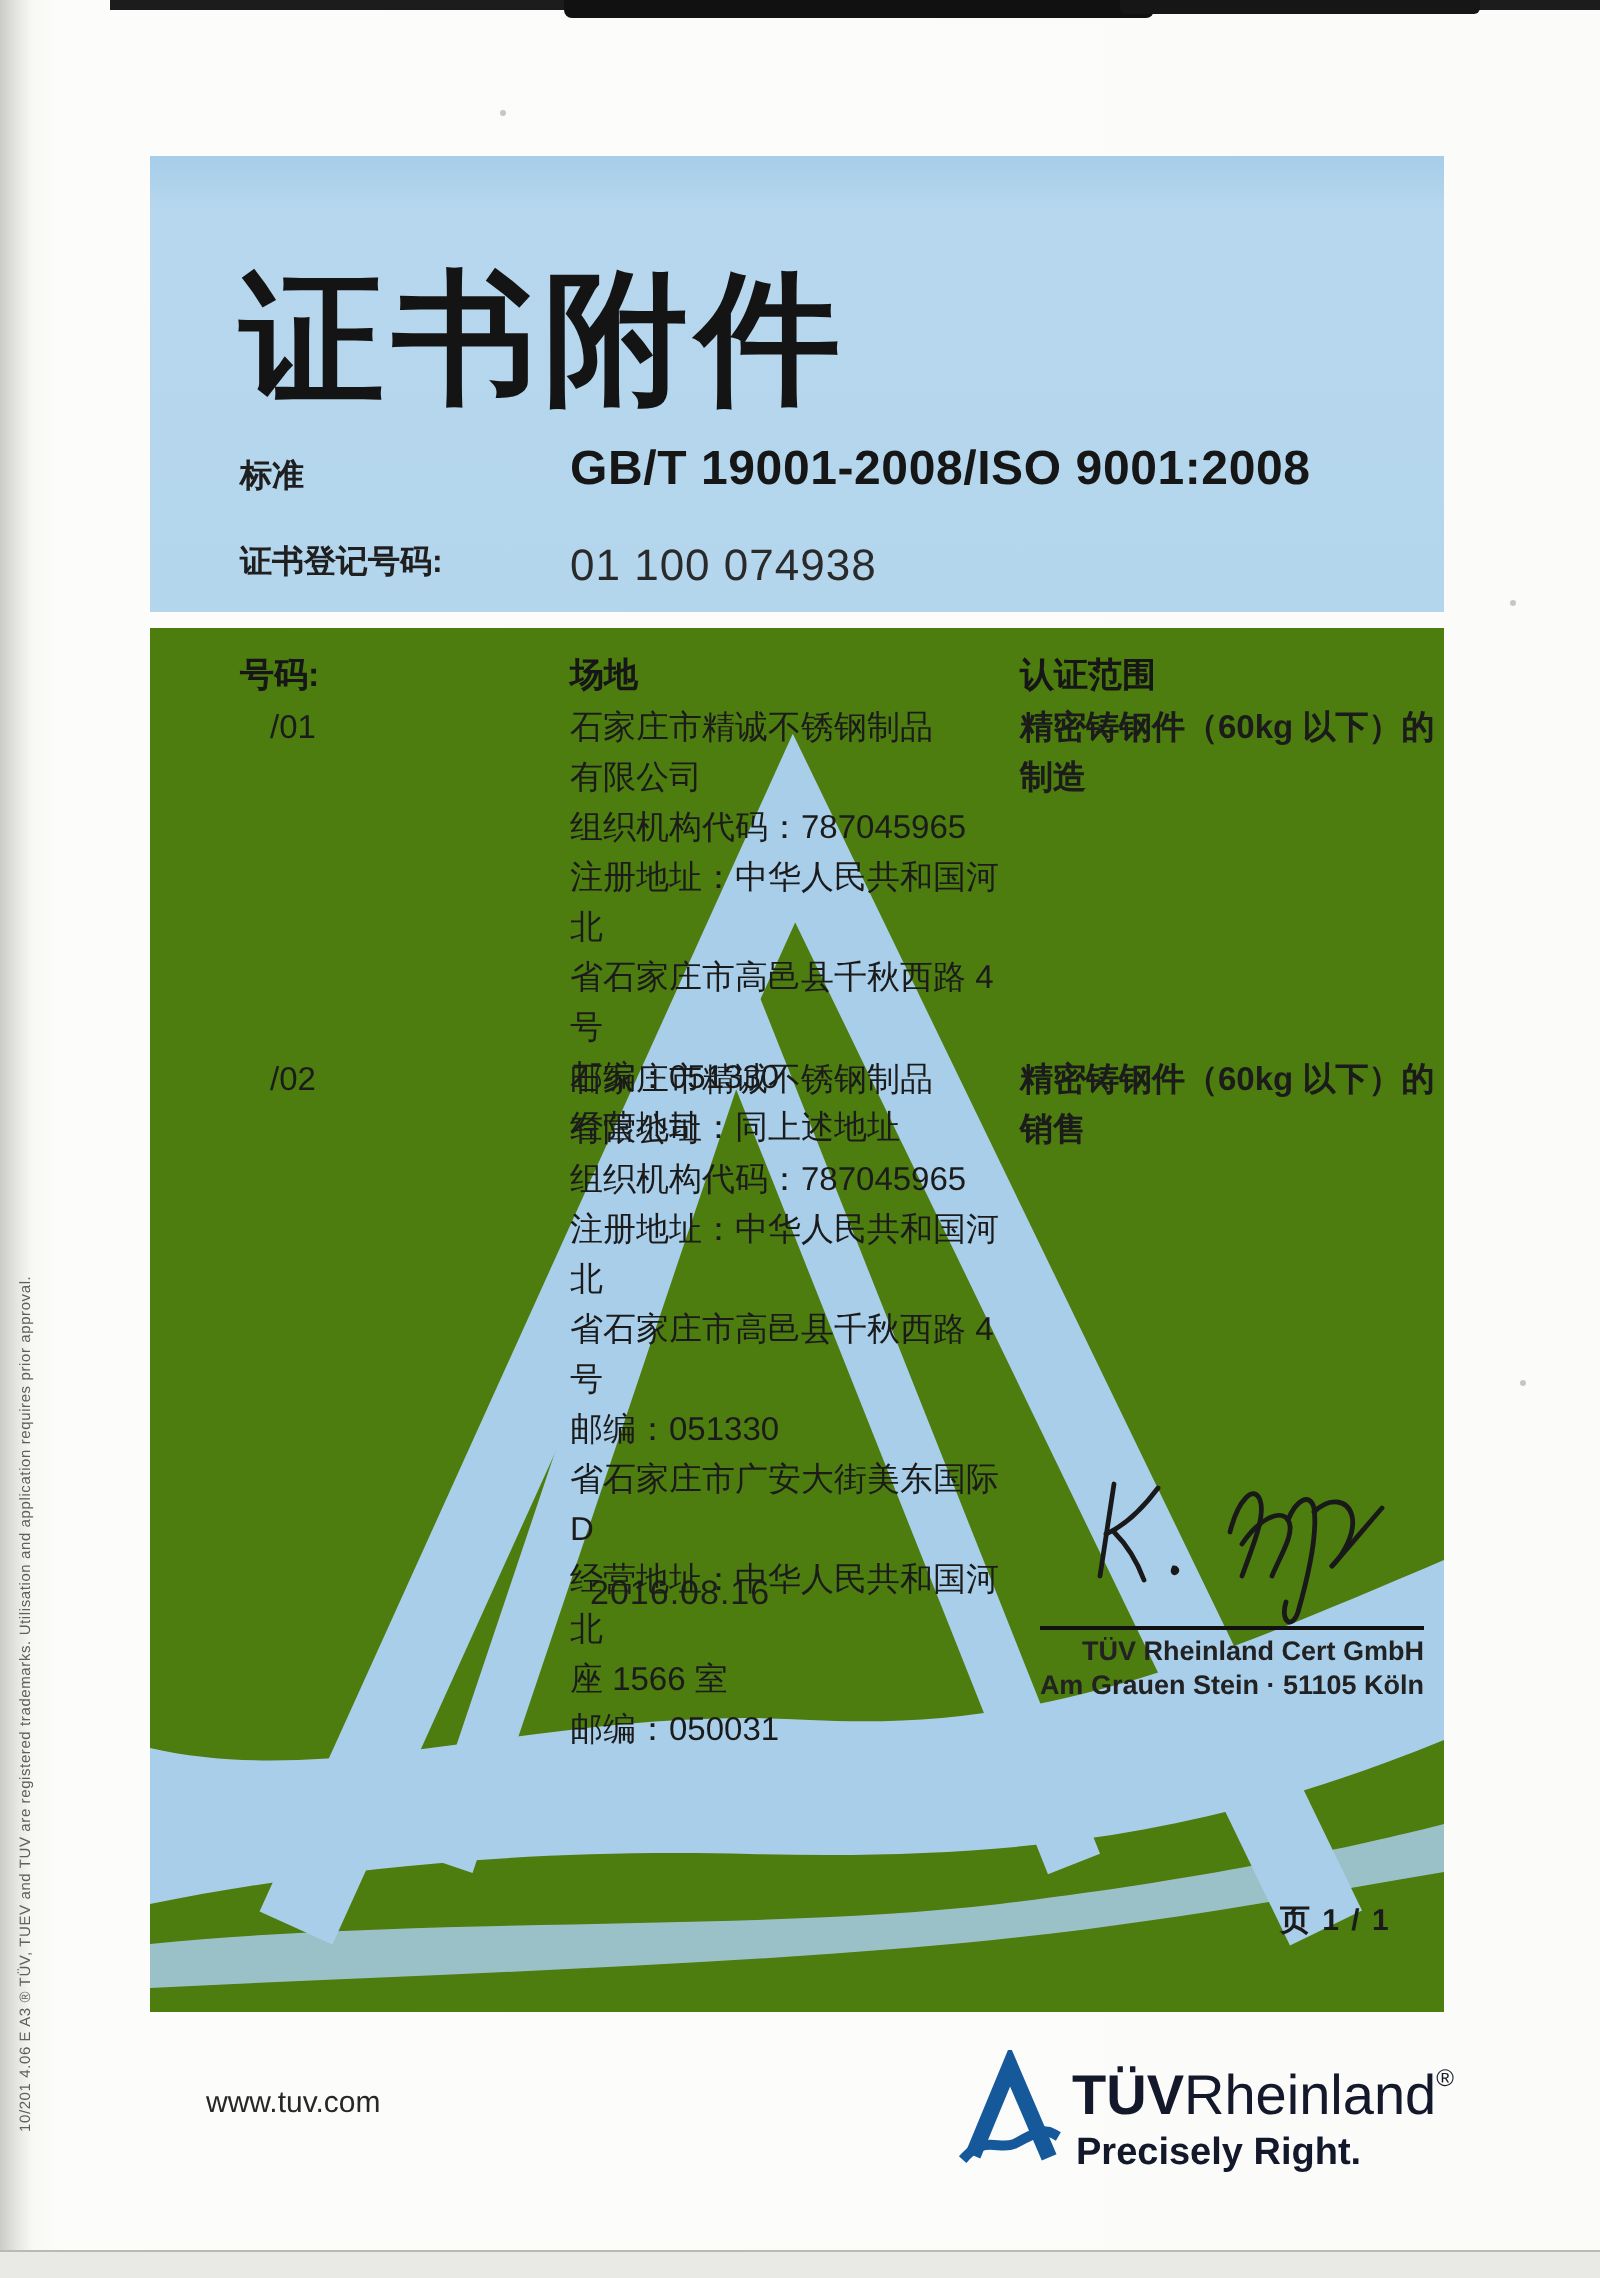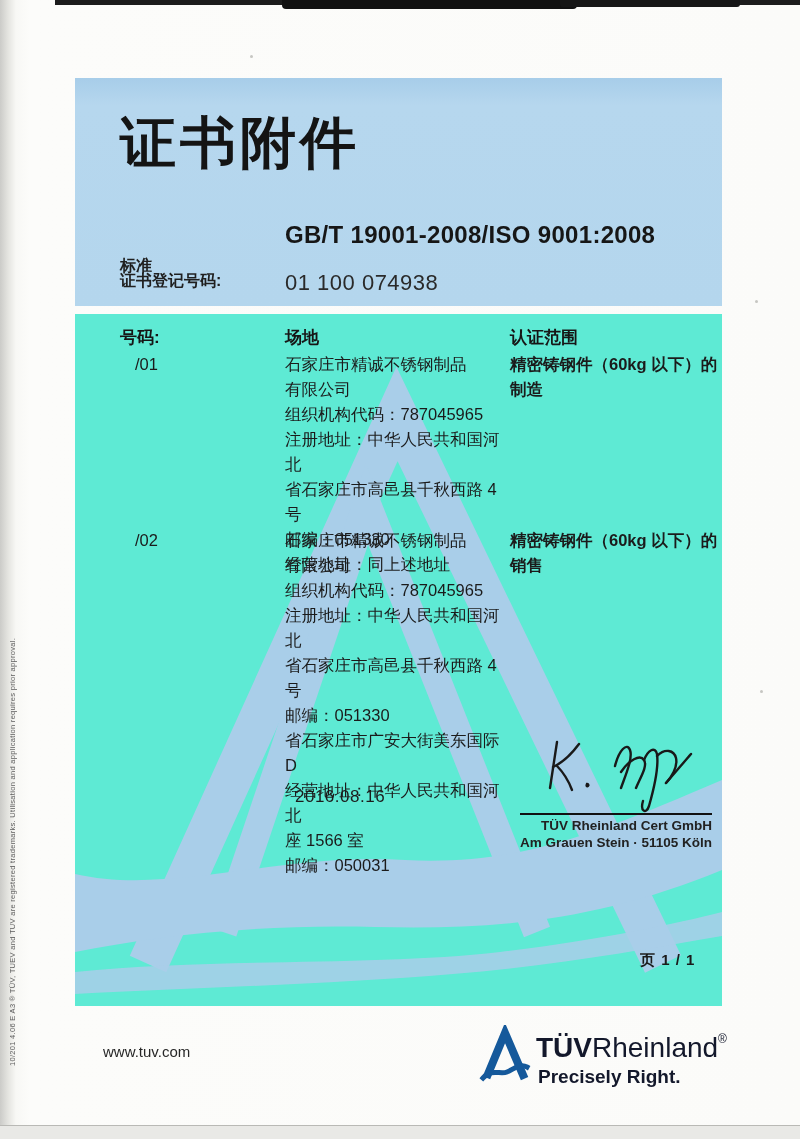"证书附件" .doc-title { font-size: 56px -> 72px; top: 28px -> 44px }
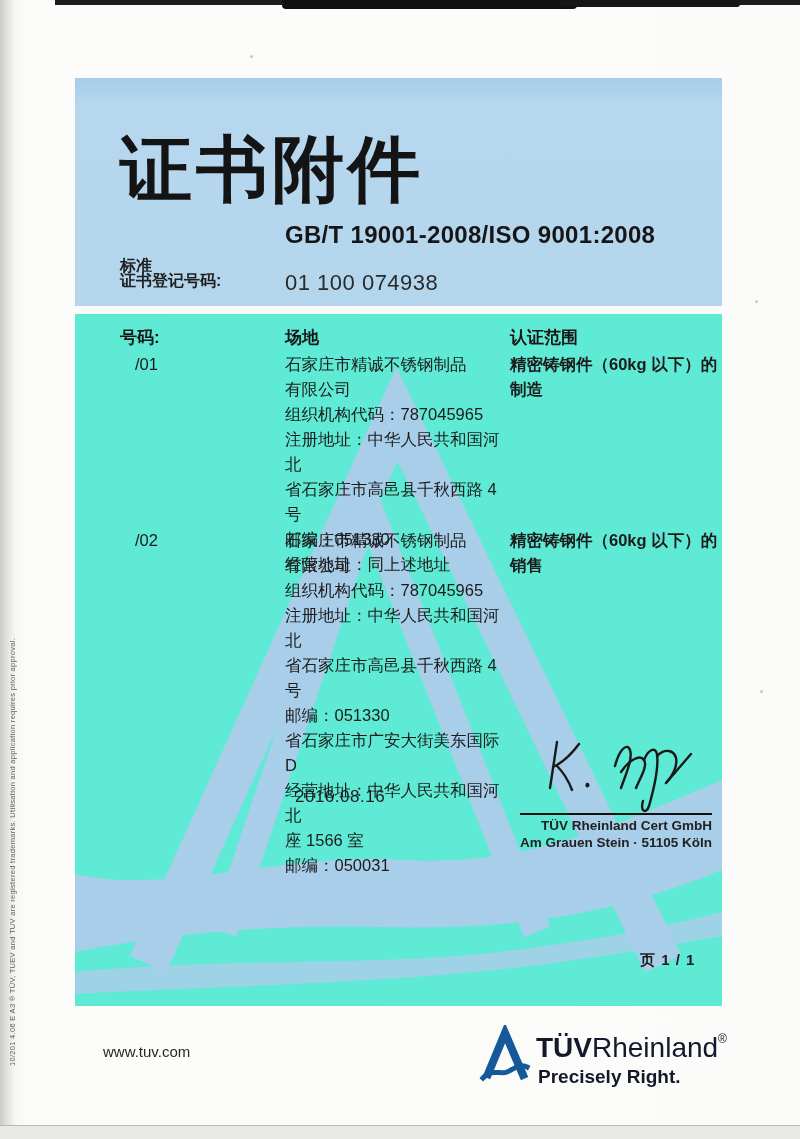"标准" .std-label { margin-top: 28px -> none }
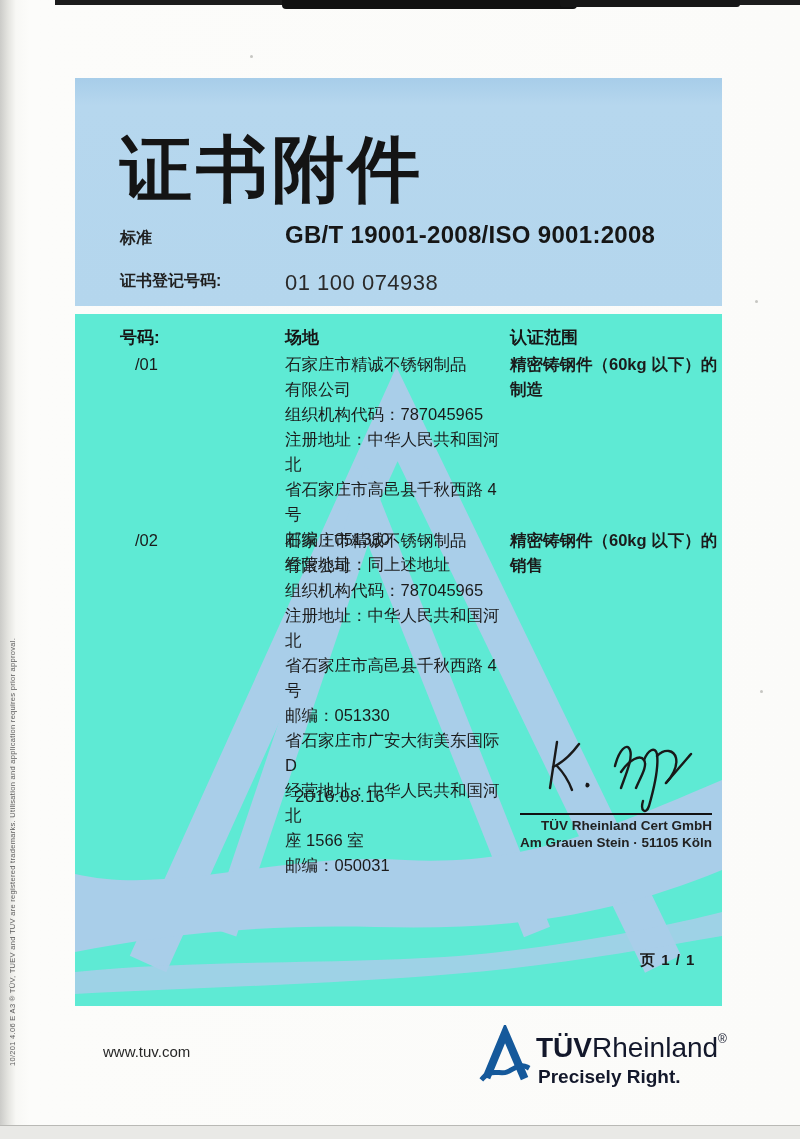"号码:" .body-block { background: #5eead4 -> #4d7c0f }
